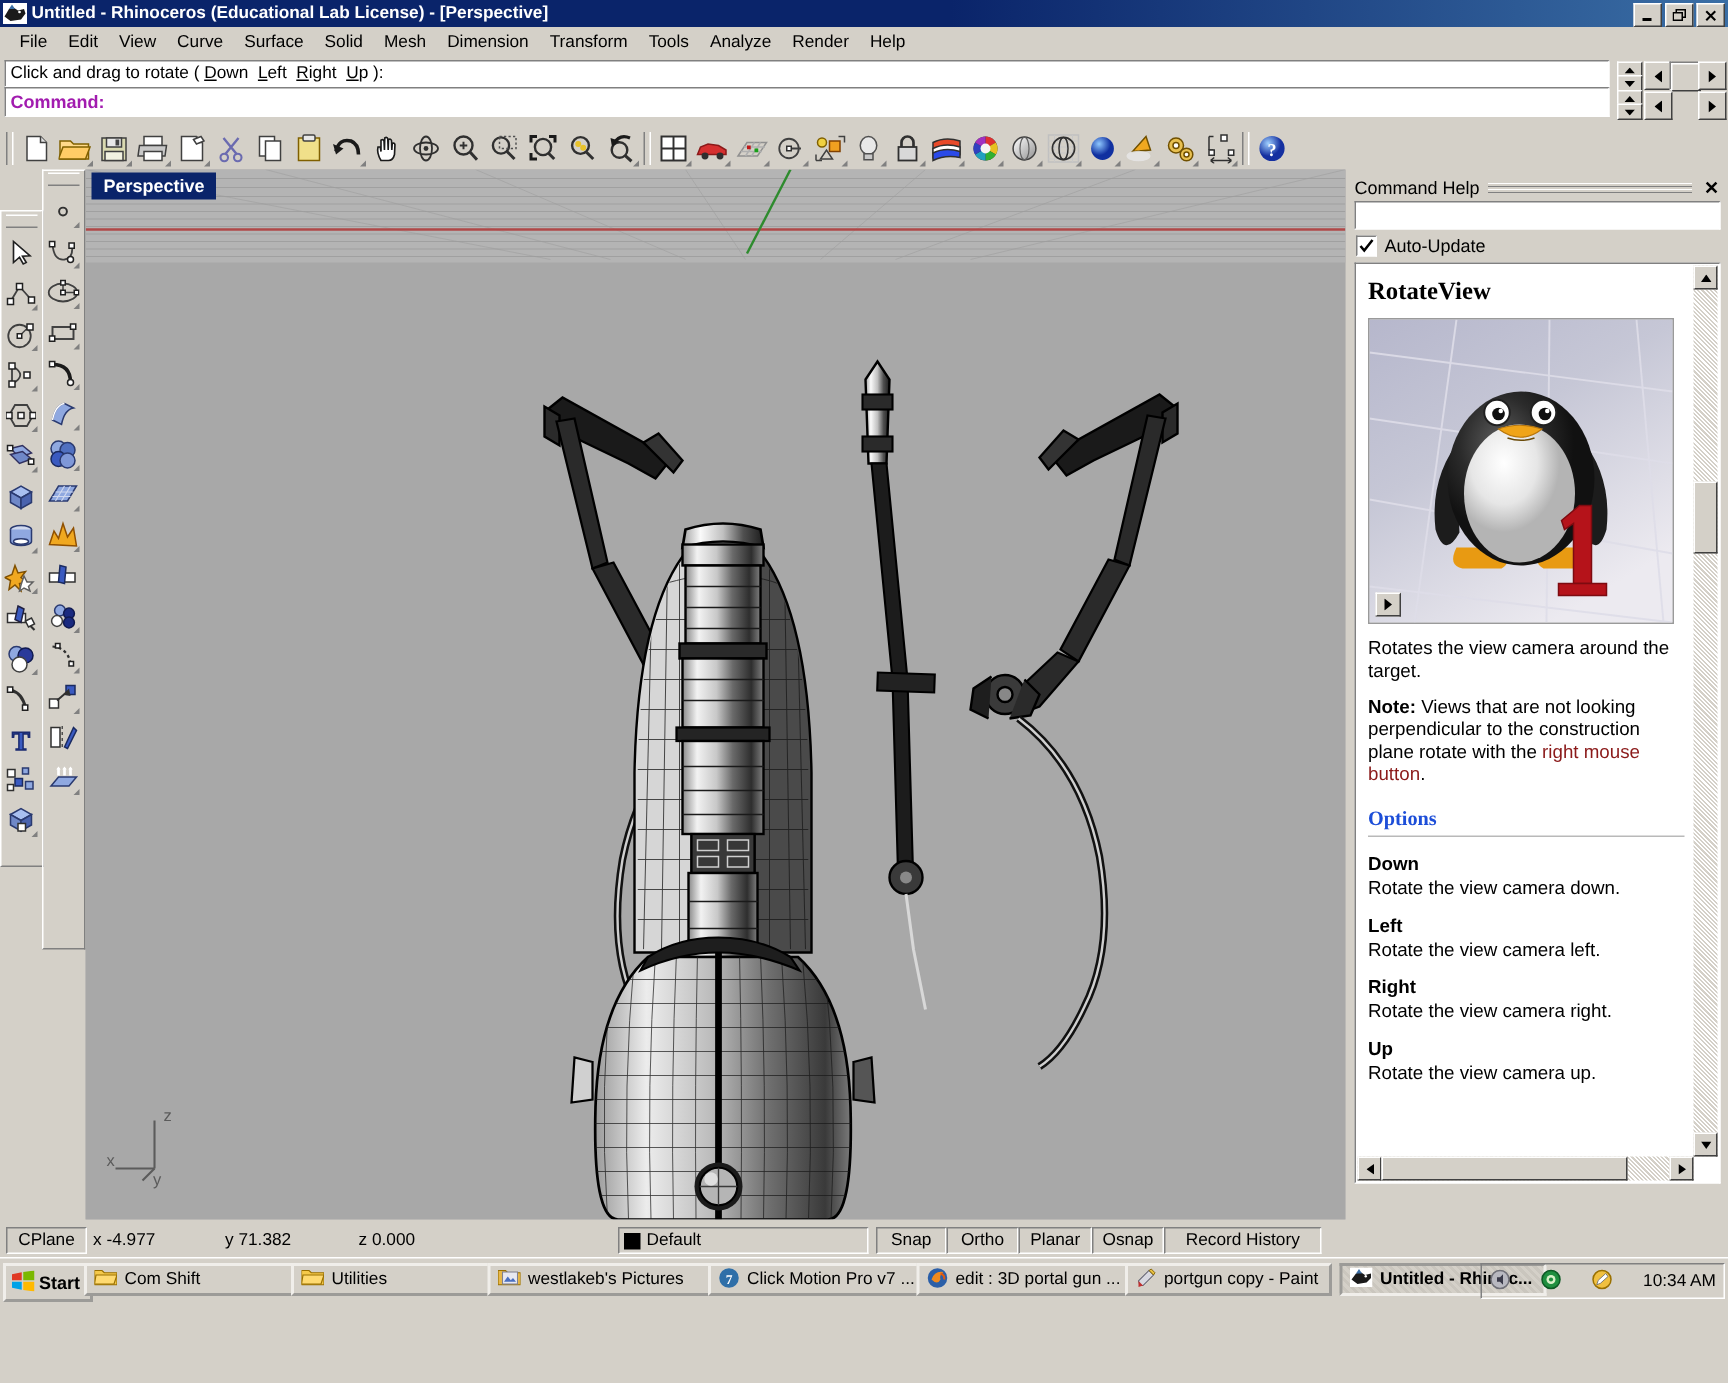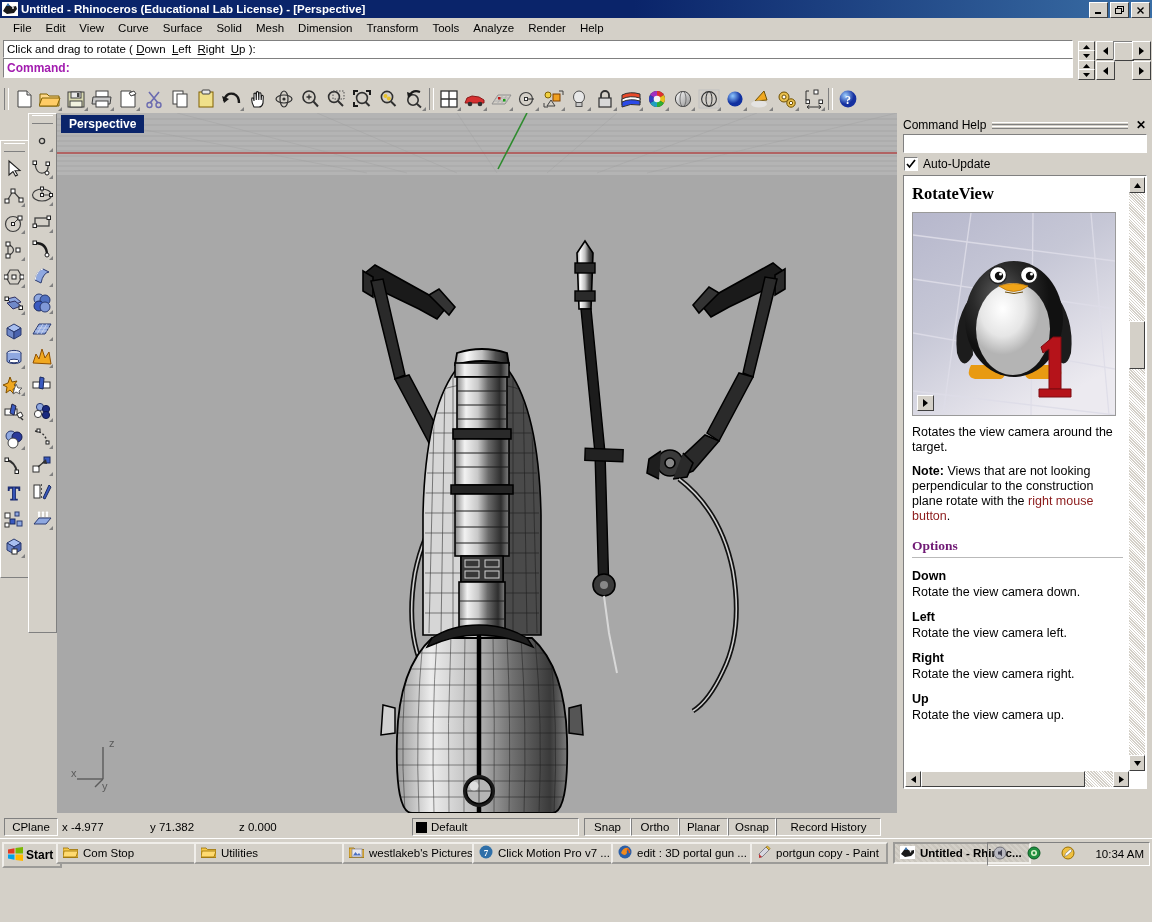"Options" .doc-h2 { color: #701a75 -> #1d4ed8 }
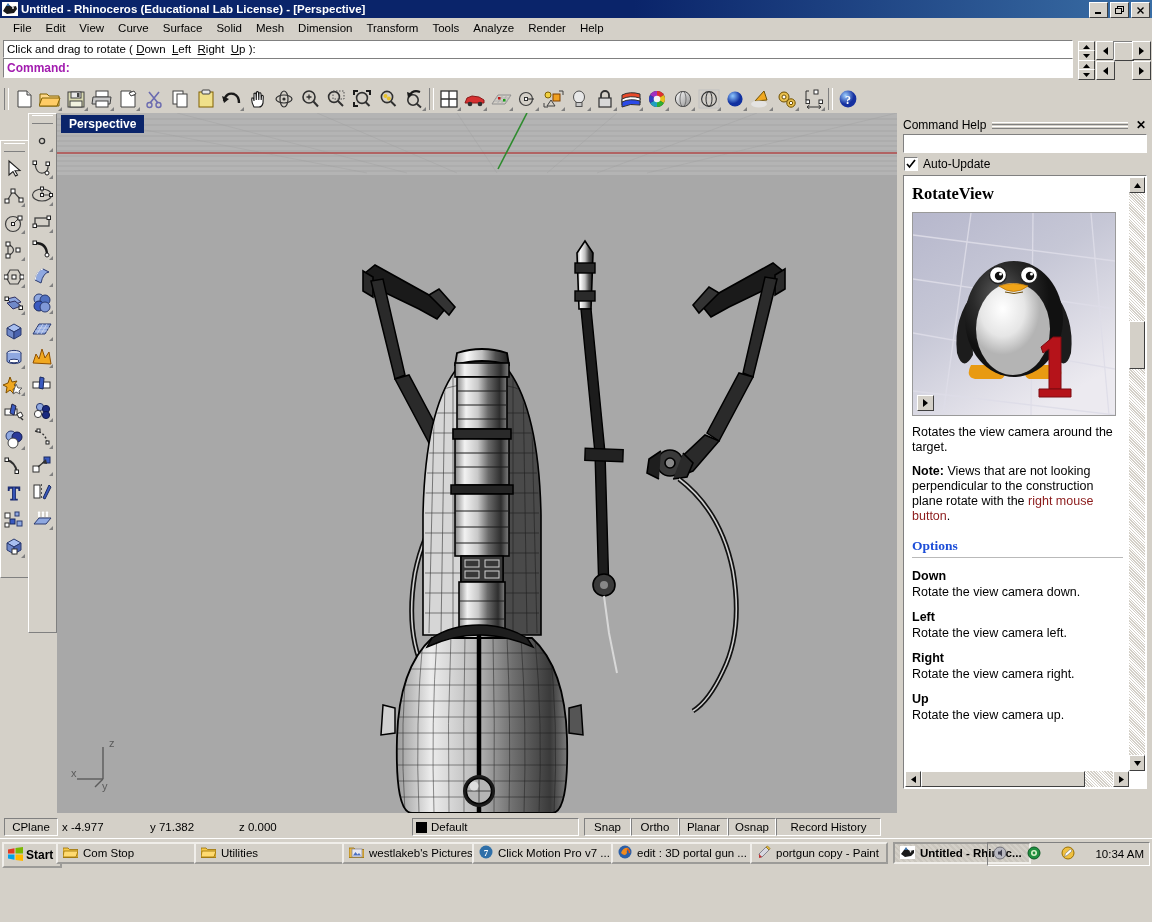"Com Stop" span { text: Stop -> Shift }
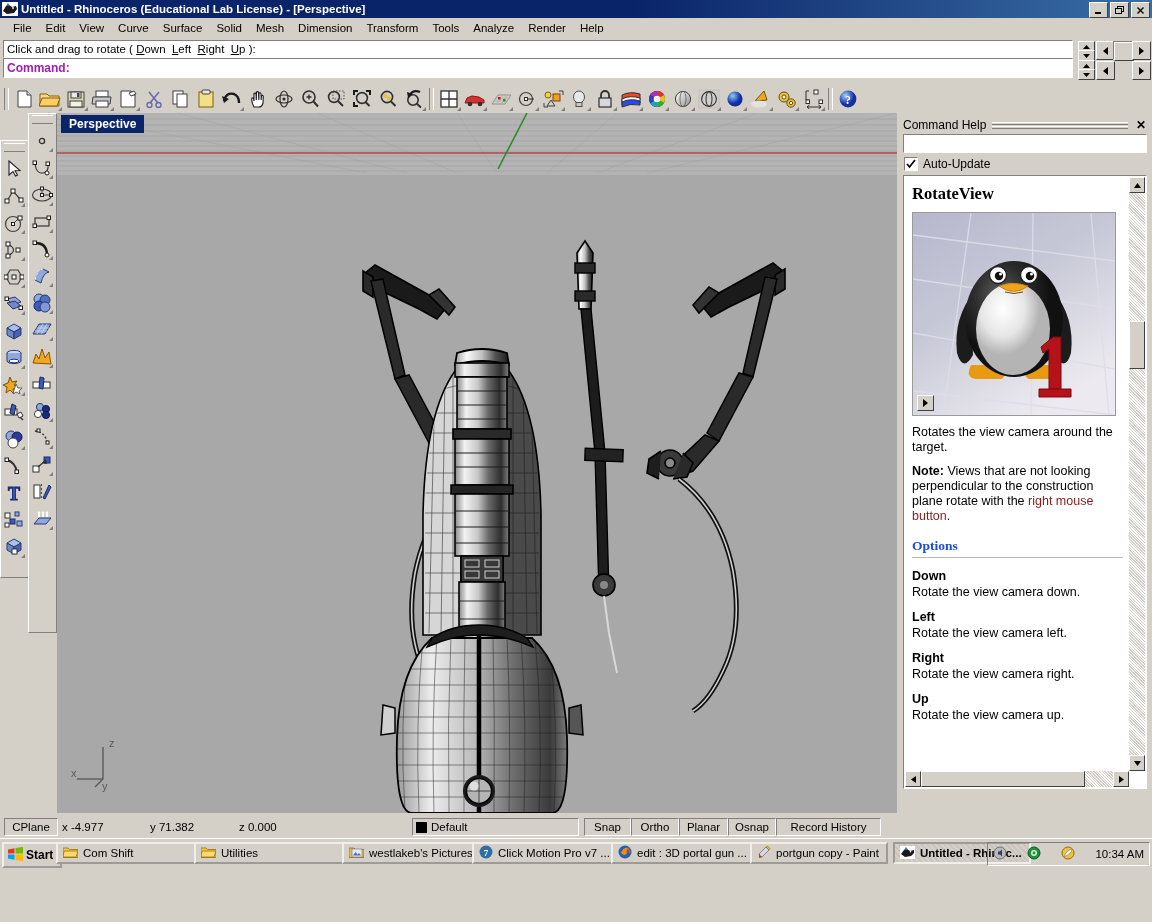"westlakeb's Pictures" div.tbutton { left: 342px -> 325px }
